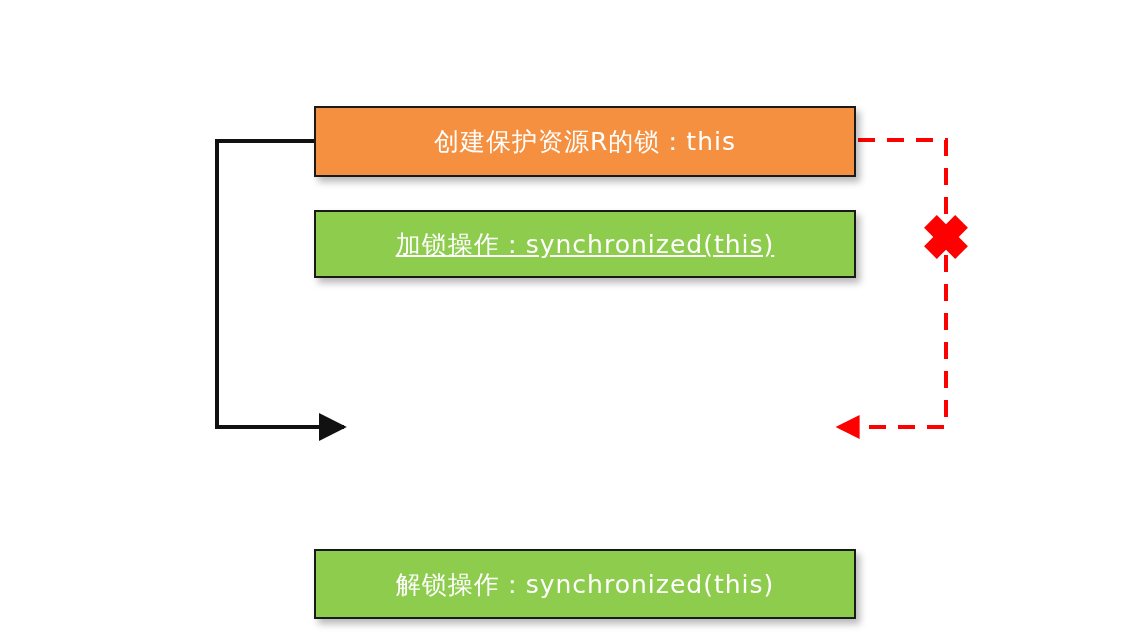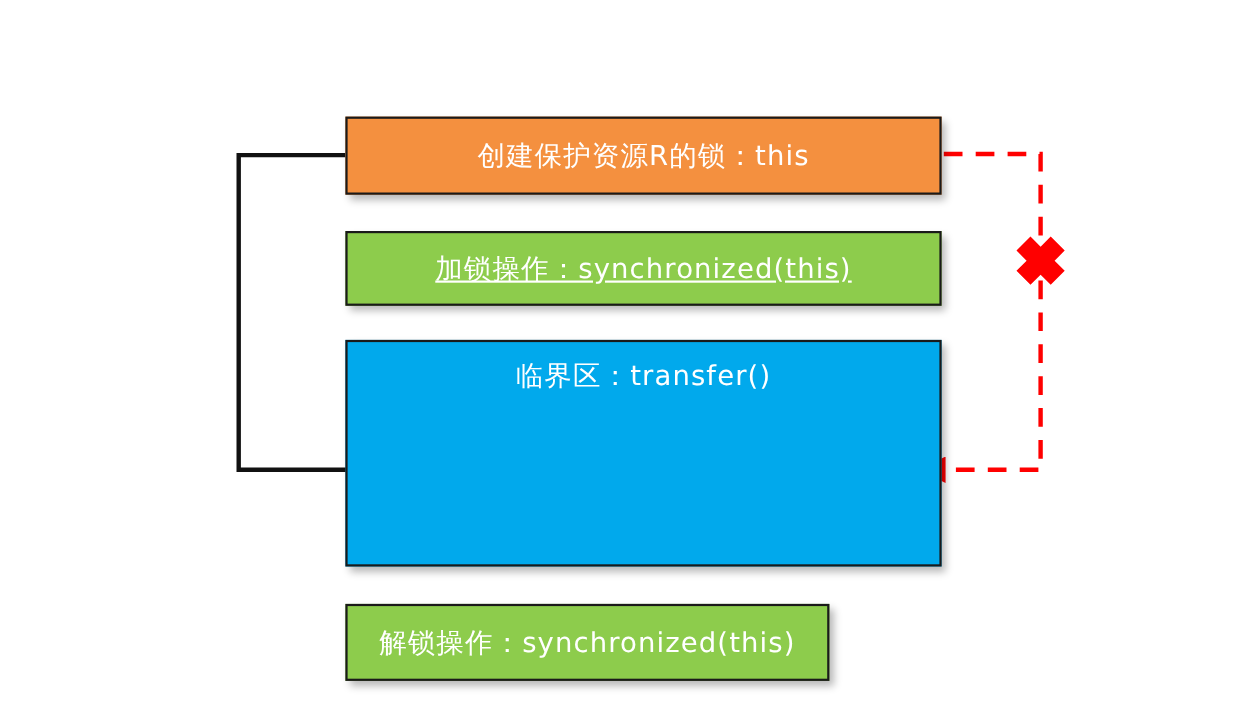"临界区：transfer()" div.box { html: <div> <span>临界区：transfer()</span> </div> -> none }
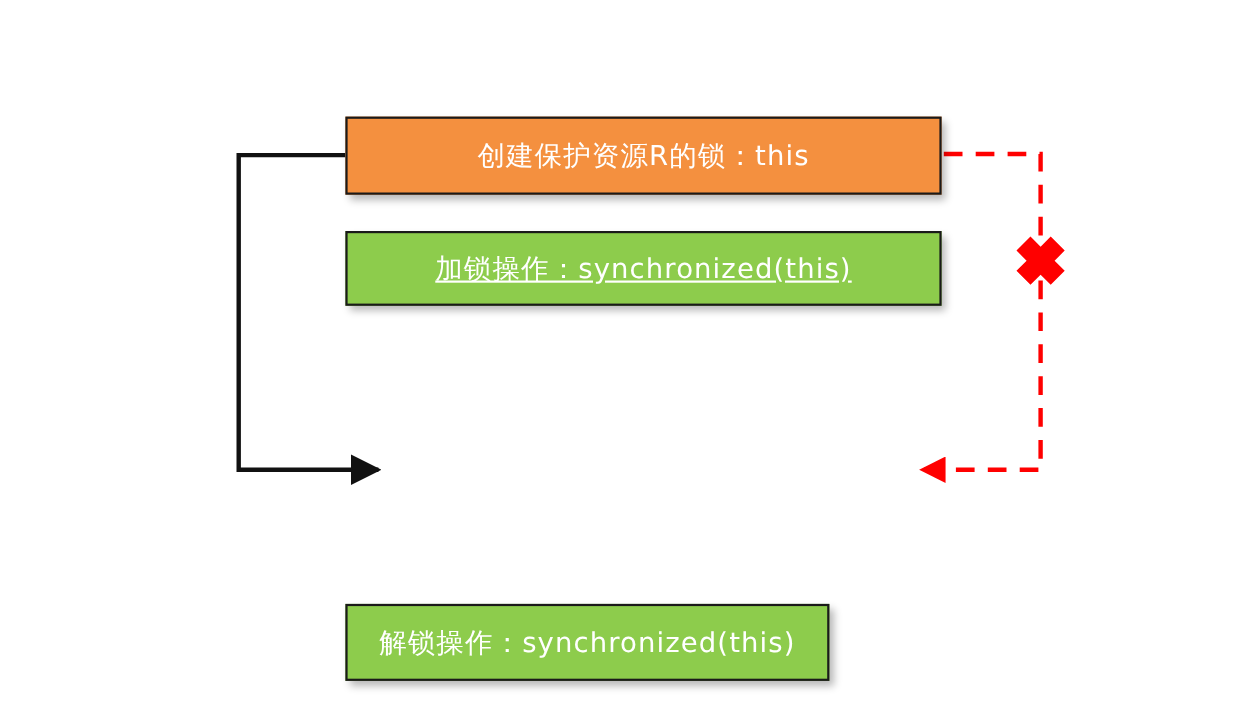"解锁操作：synchronized(this)" #box-unlock-op { width: 440px -> 542px }
